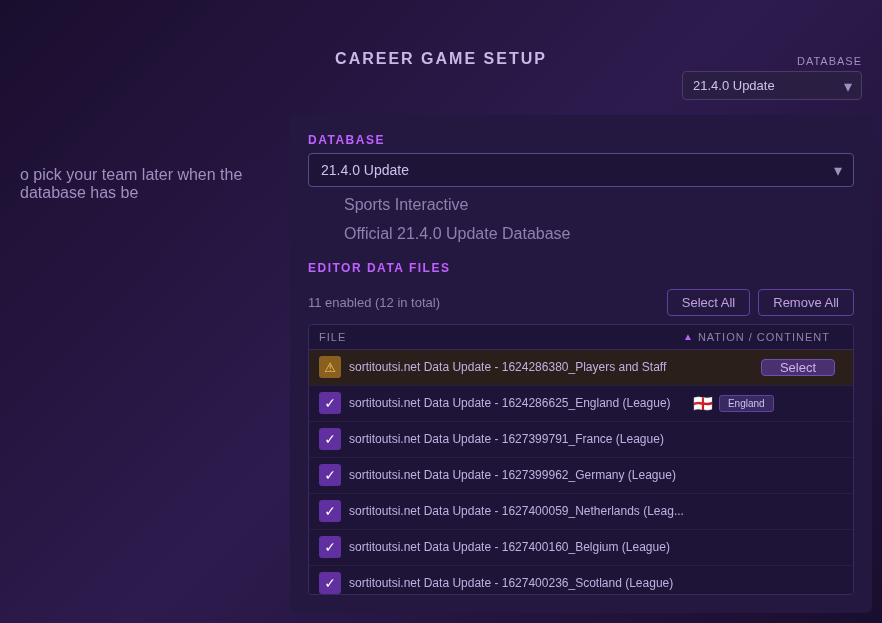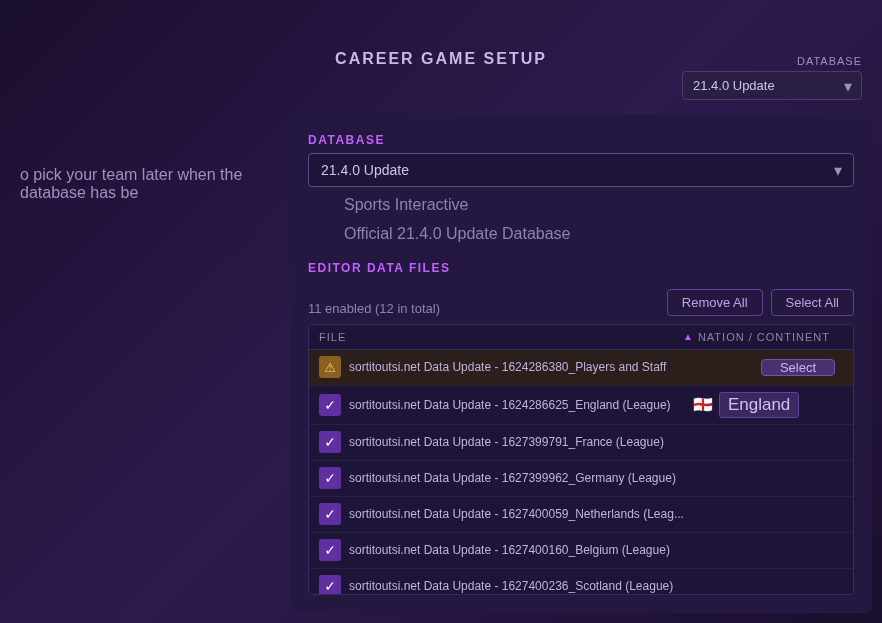"11 enabled (12 in total)" .editor-top { align-items: flex-end -> center }
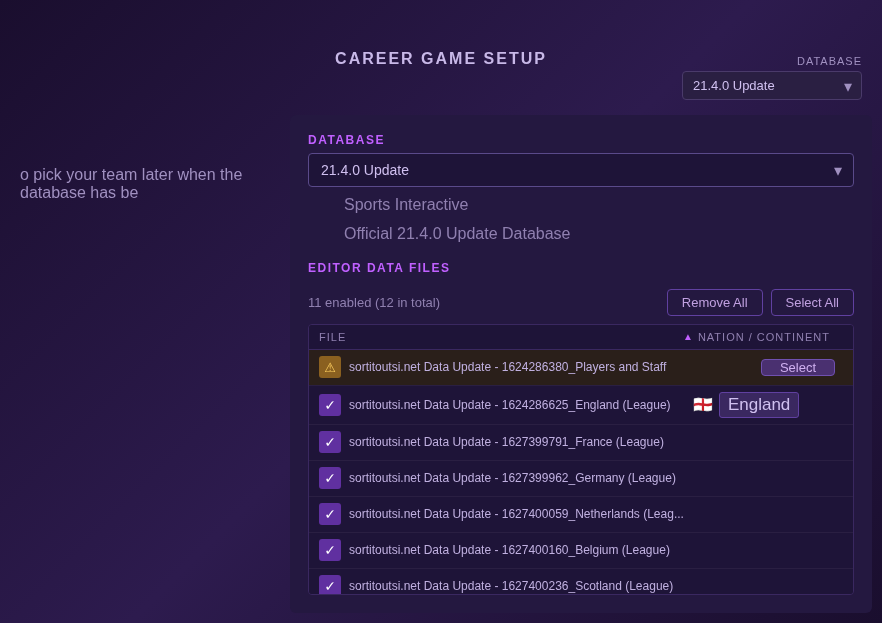"Remove All" button.btn { order: before "Select All" -> after "Select All" }
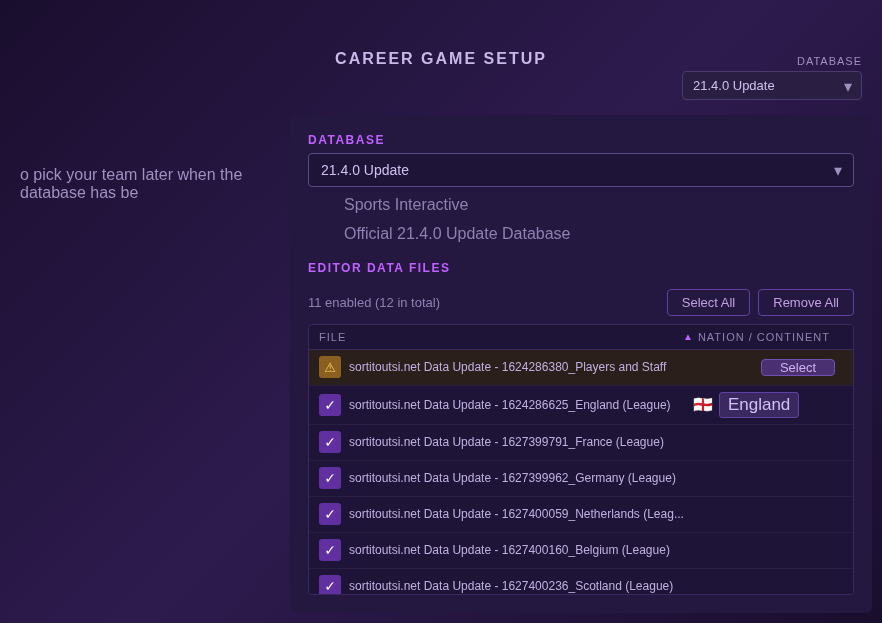"England" .nation-label { font-size: 17px -> 10px }
